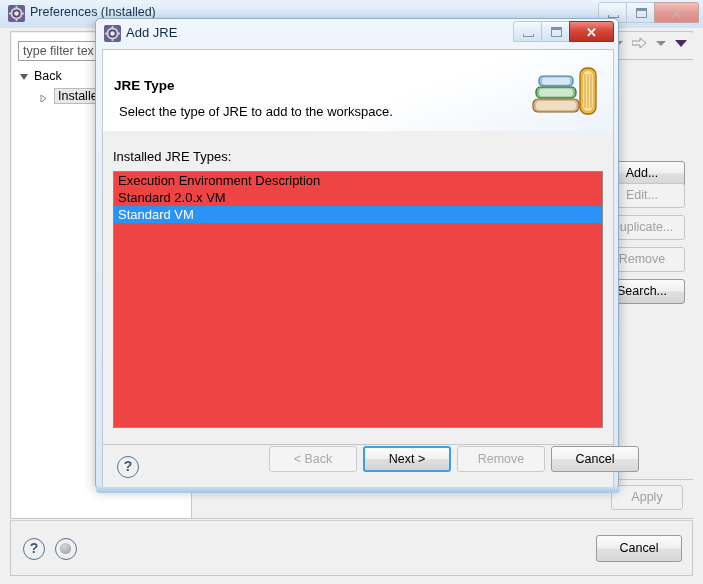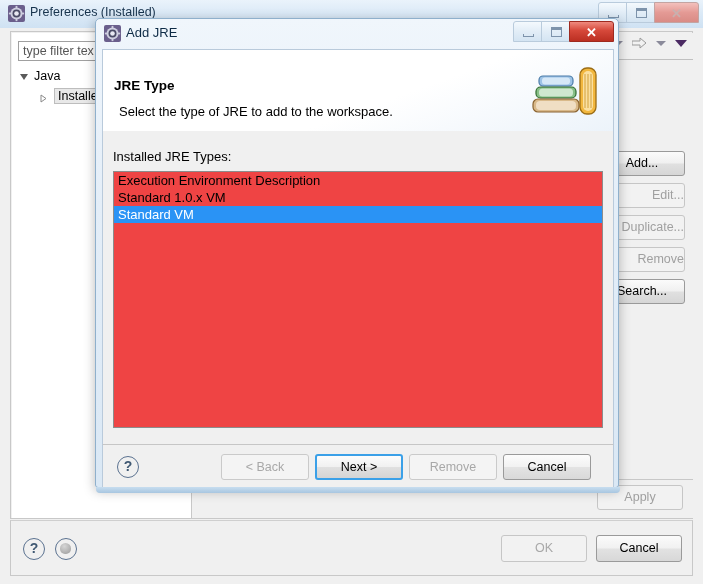"Java" span { text: Java -> Back }
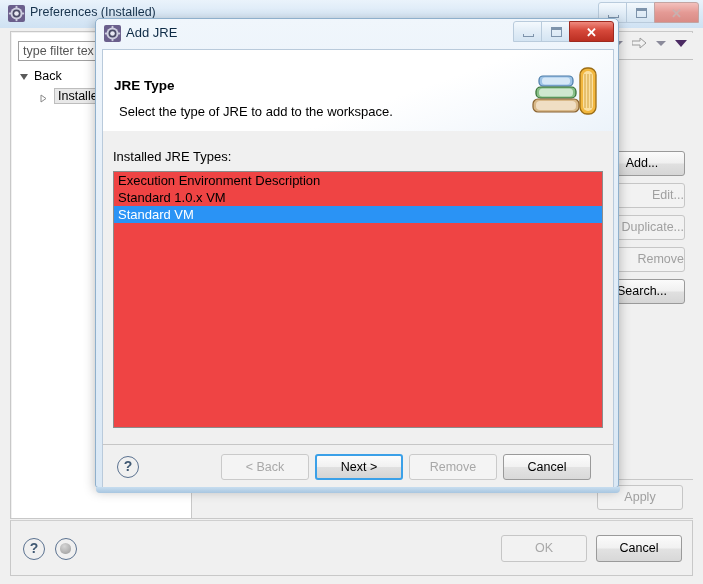"Add..." div.side-btn { top: 118px -> 128px }
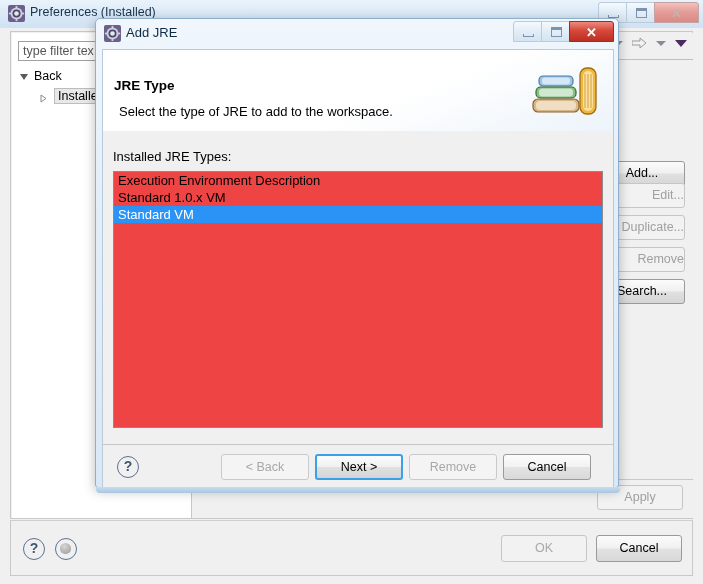"Standard 1.0.x VM" div.jre-item { text: 1.0.x -> 2.0.x }
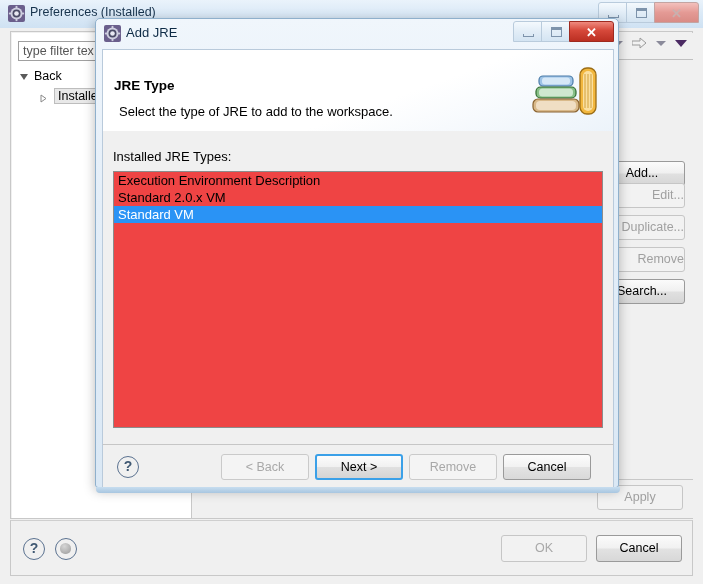"Edit..." .side-btn.disabled { text-align: right -> none }
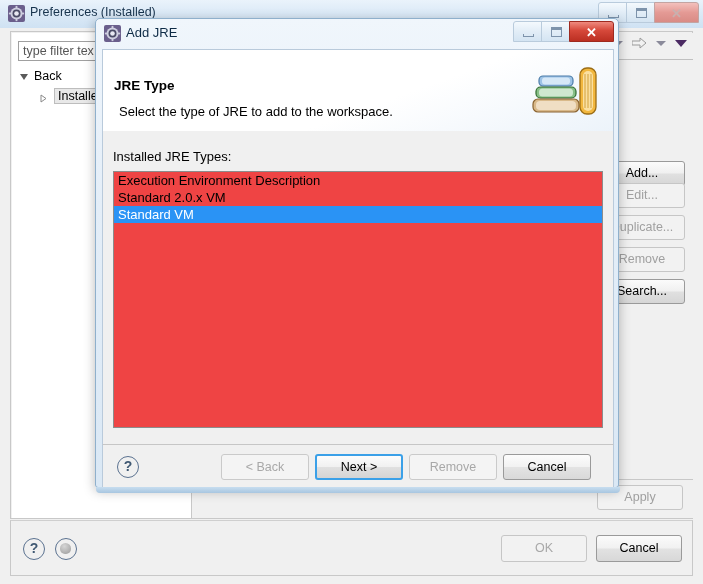"< Back" .wiz-btn { margin-left: none -> 48px; top: 9px -> 1px }
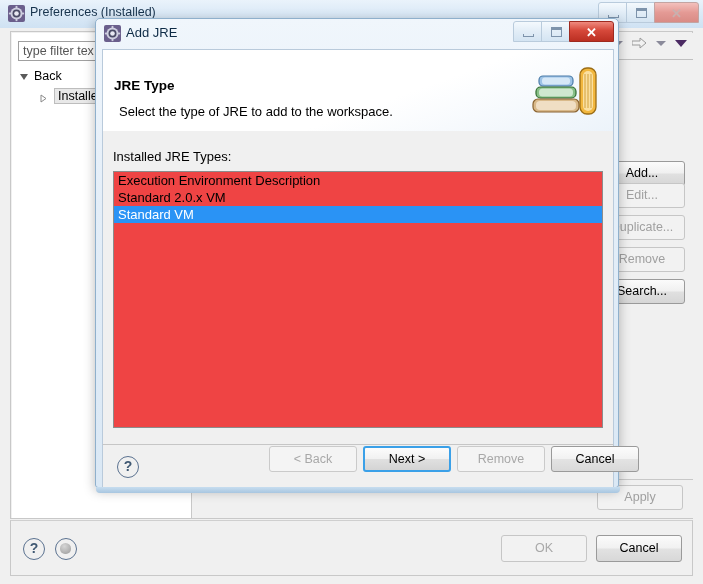"Apply" #apply-btn { width: 86px -> 72px }
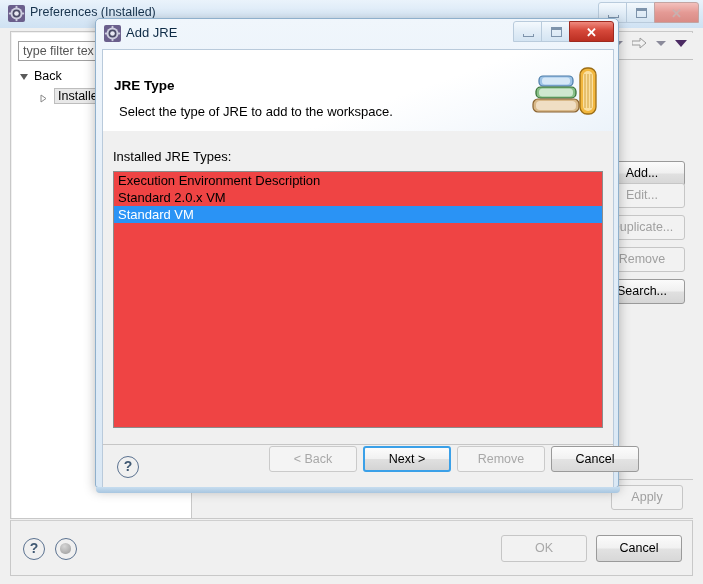"OK" div.footer-btn { html: <div>OK</div> -> none }
